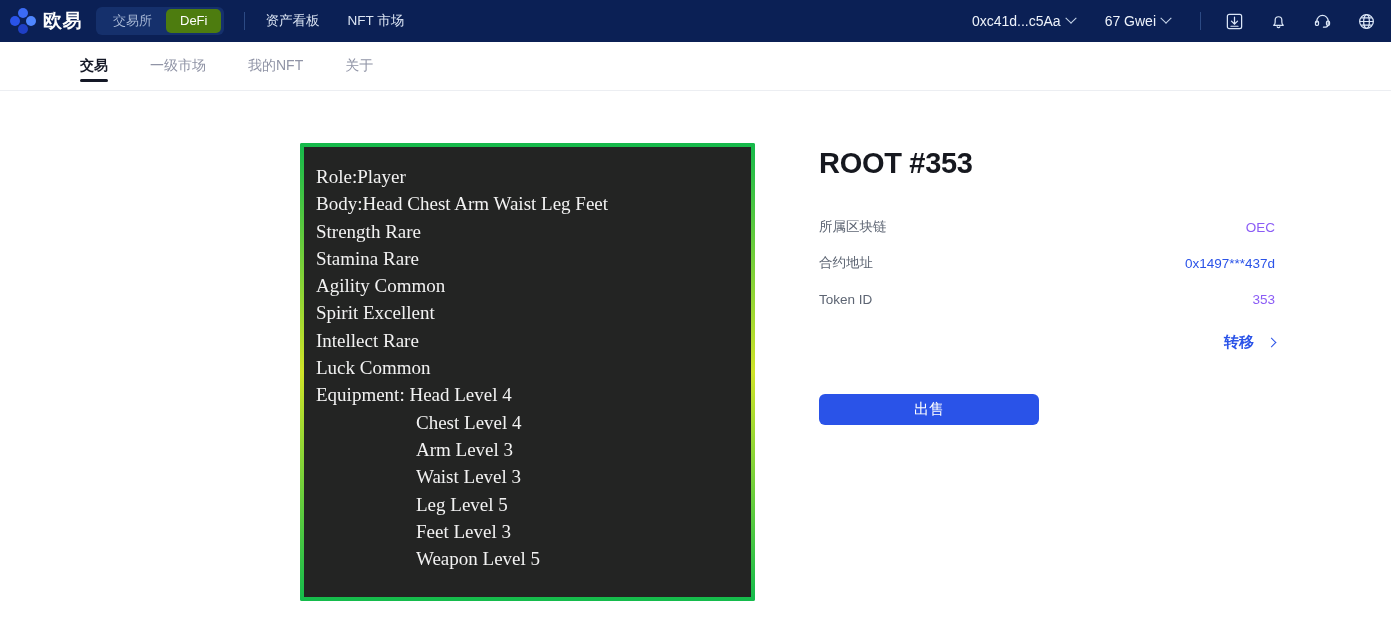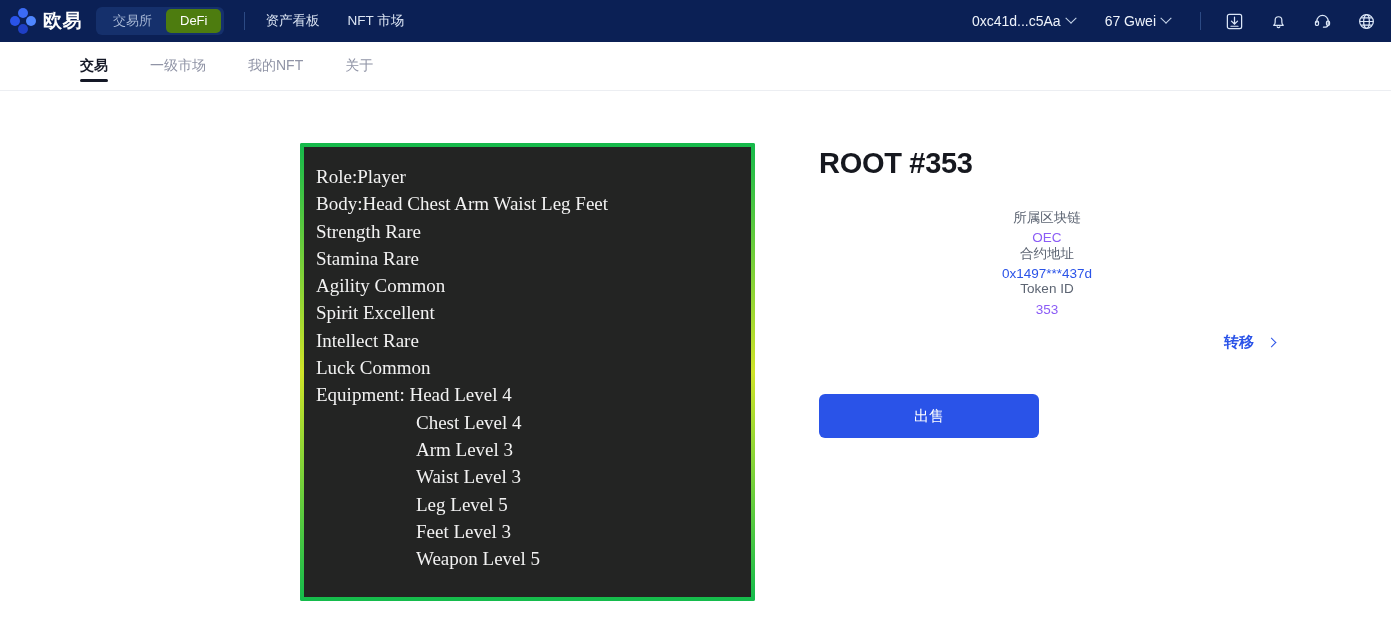"所属区块链" .row { flex-direction: column -> none }
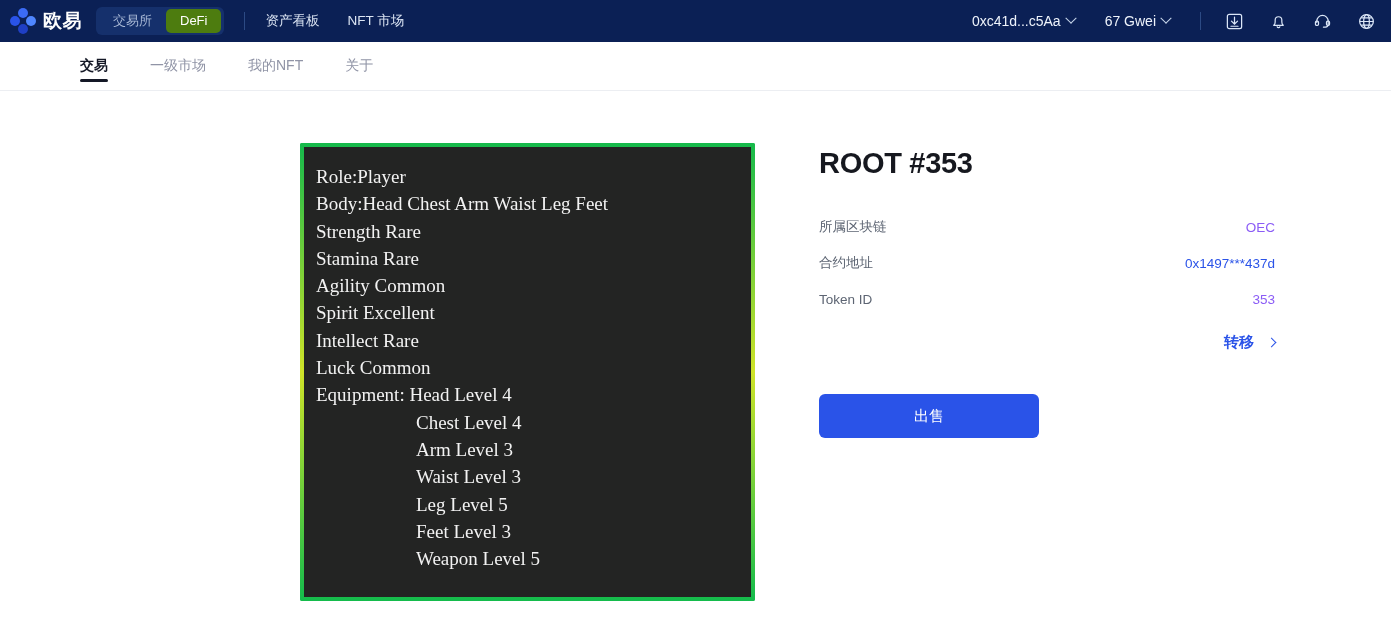"出售" .sell-btn { height: 44px -> 31px }
